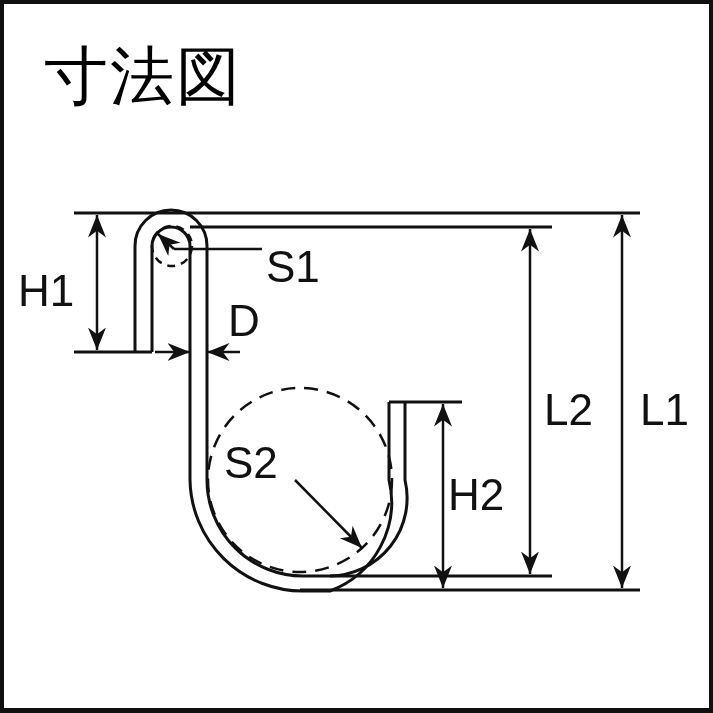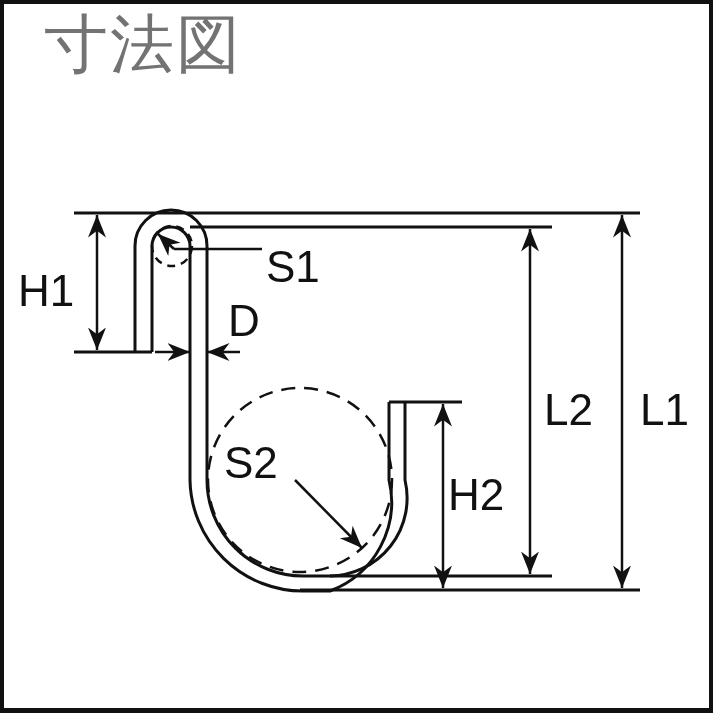"寸法図" .title { color: #737373 -> #000000; top: 12px -> 44px }
